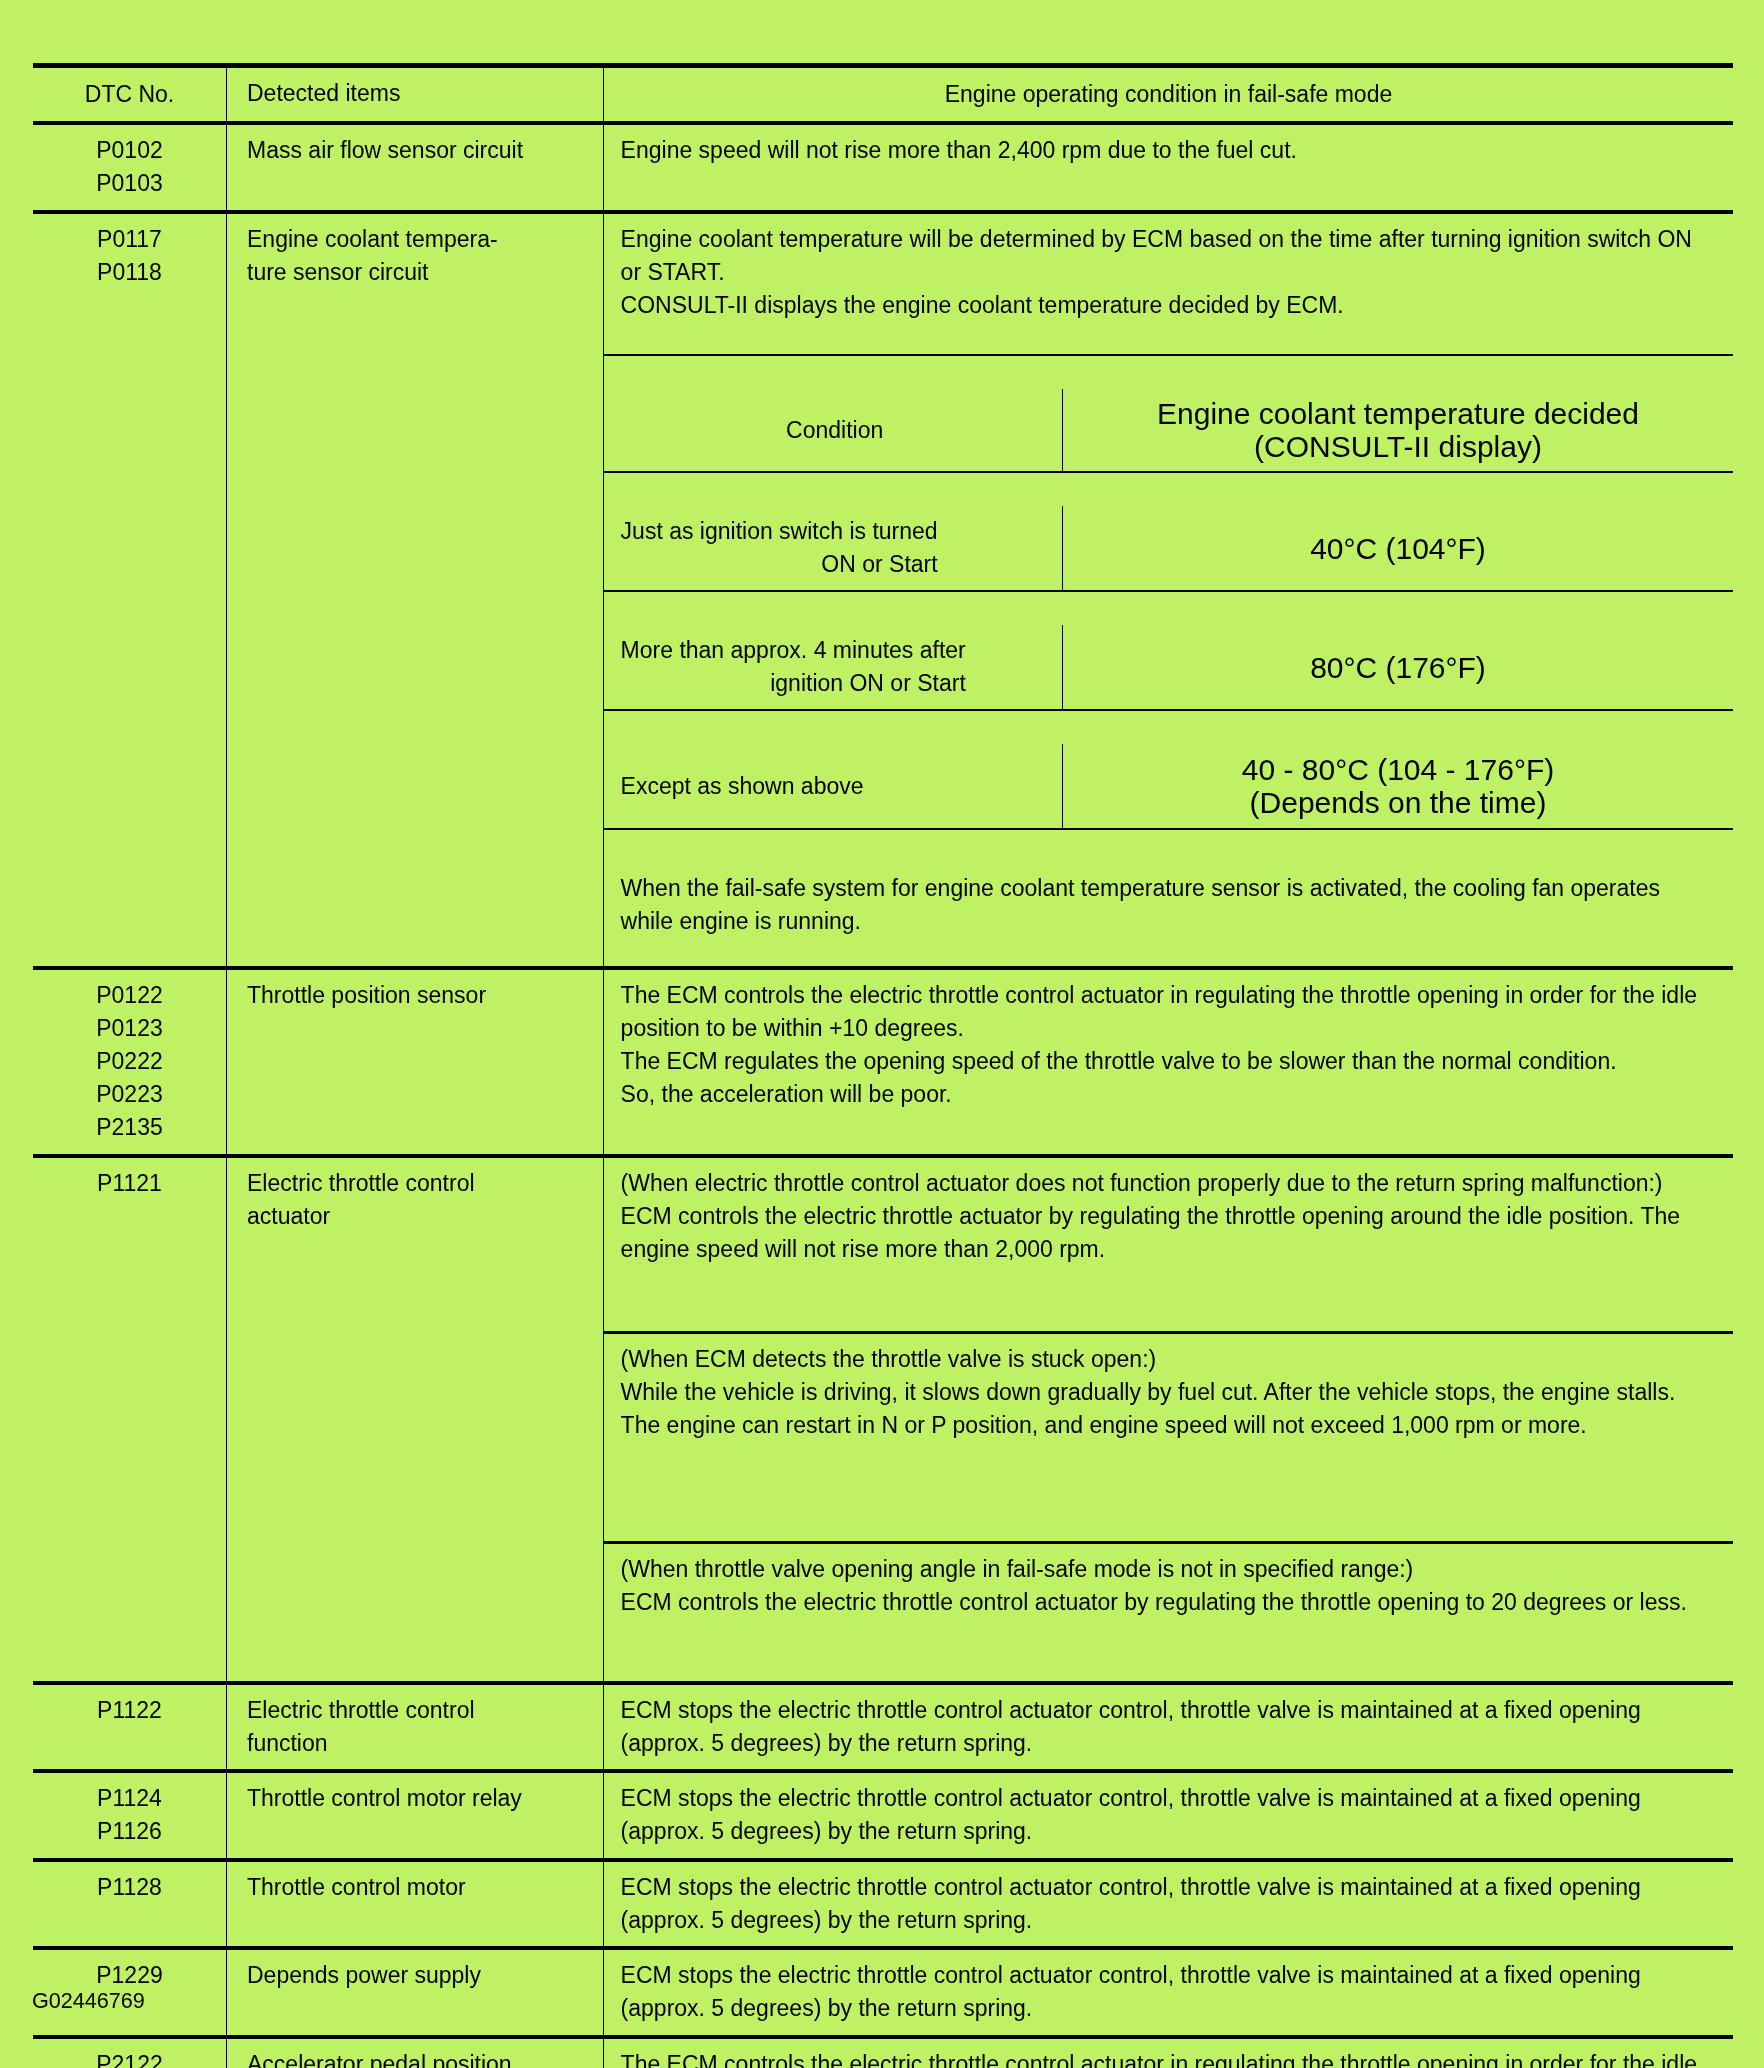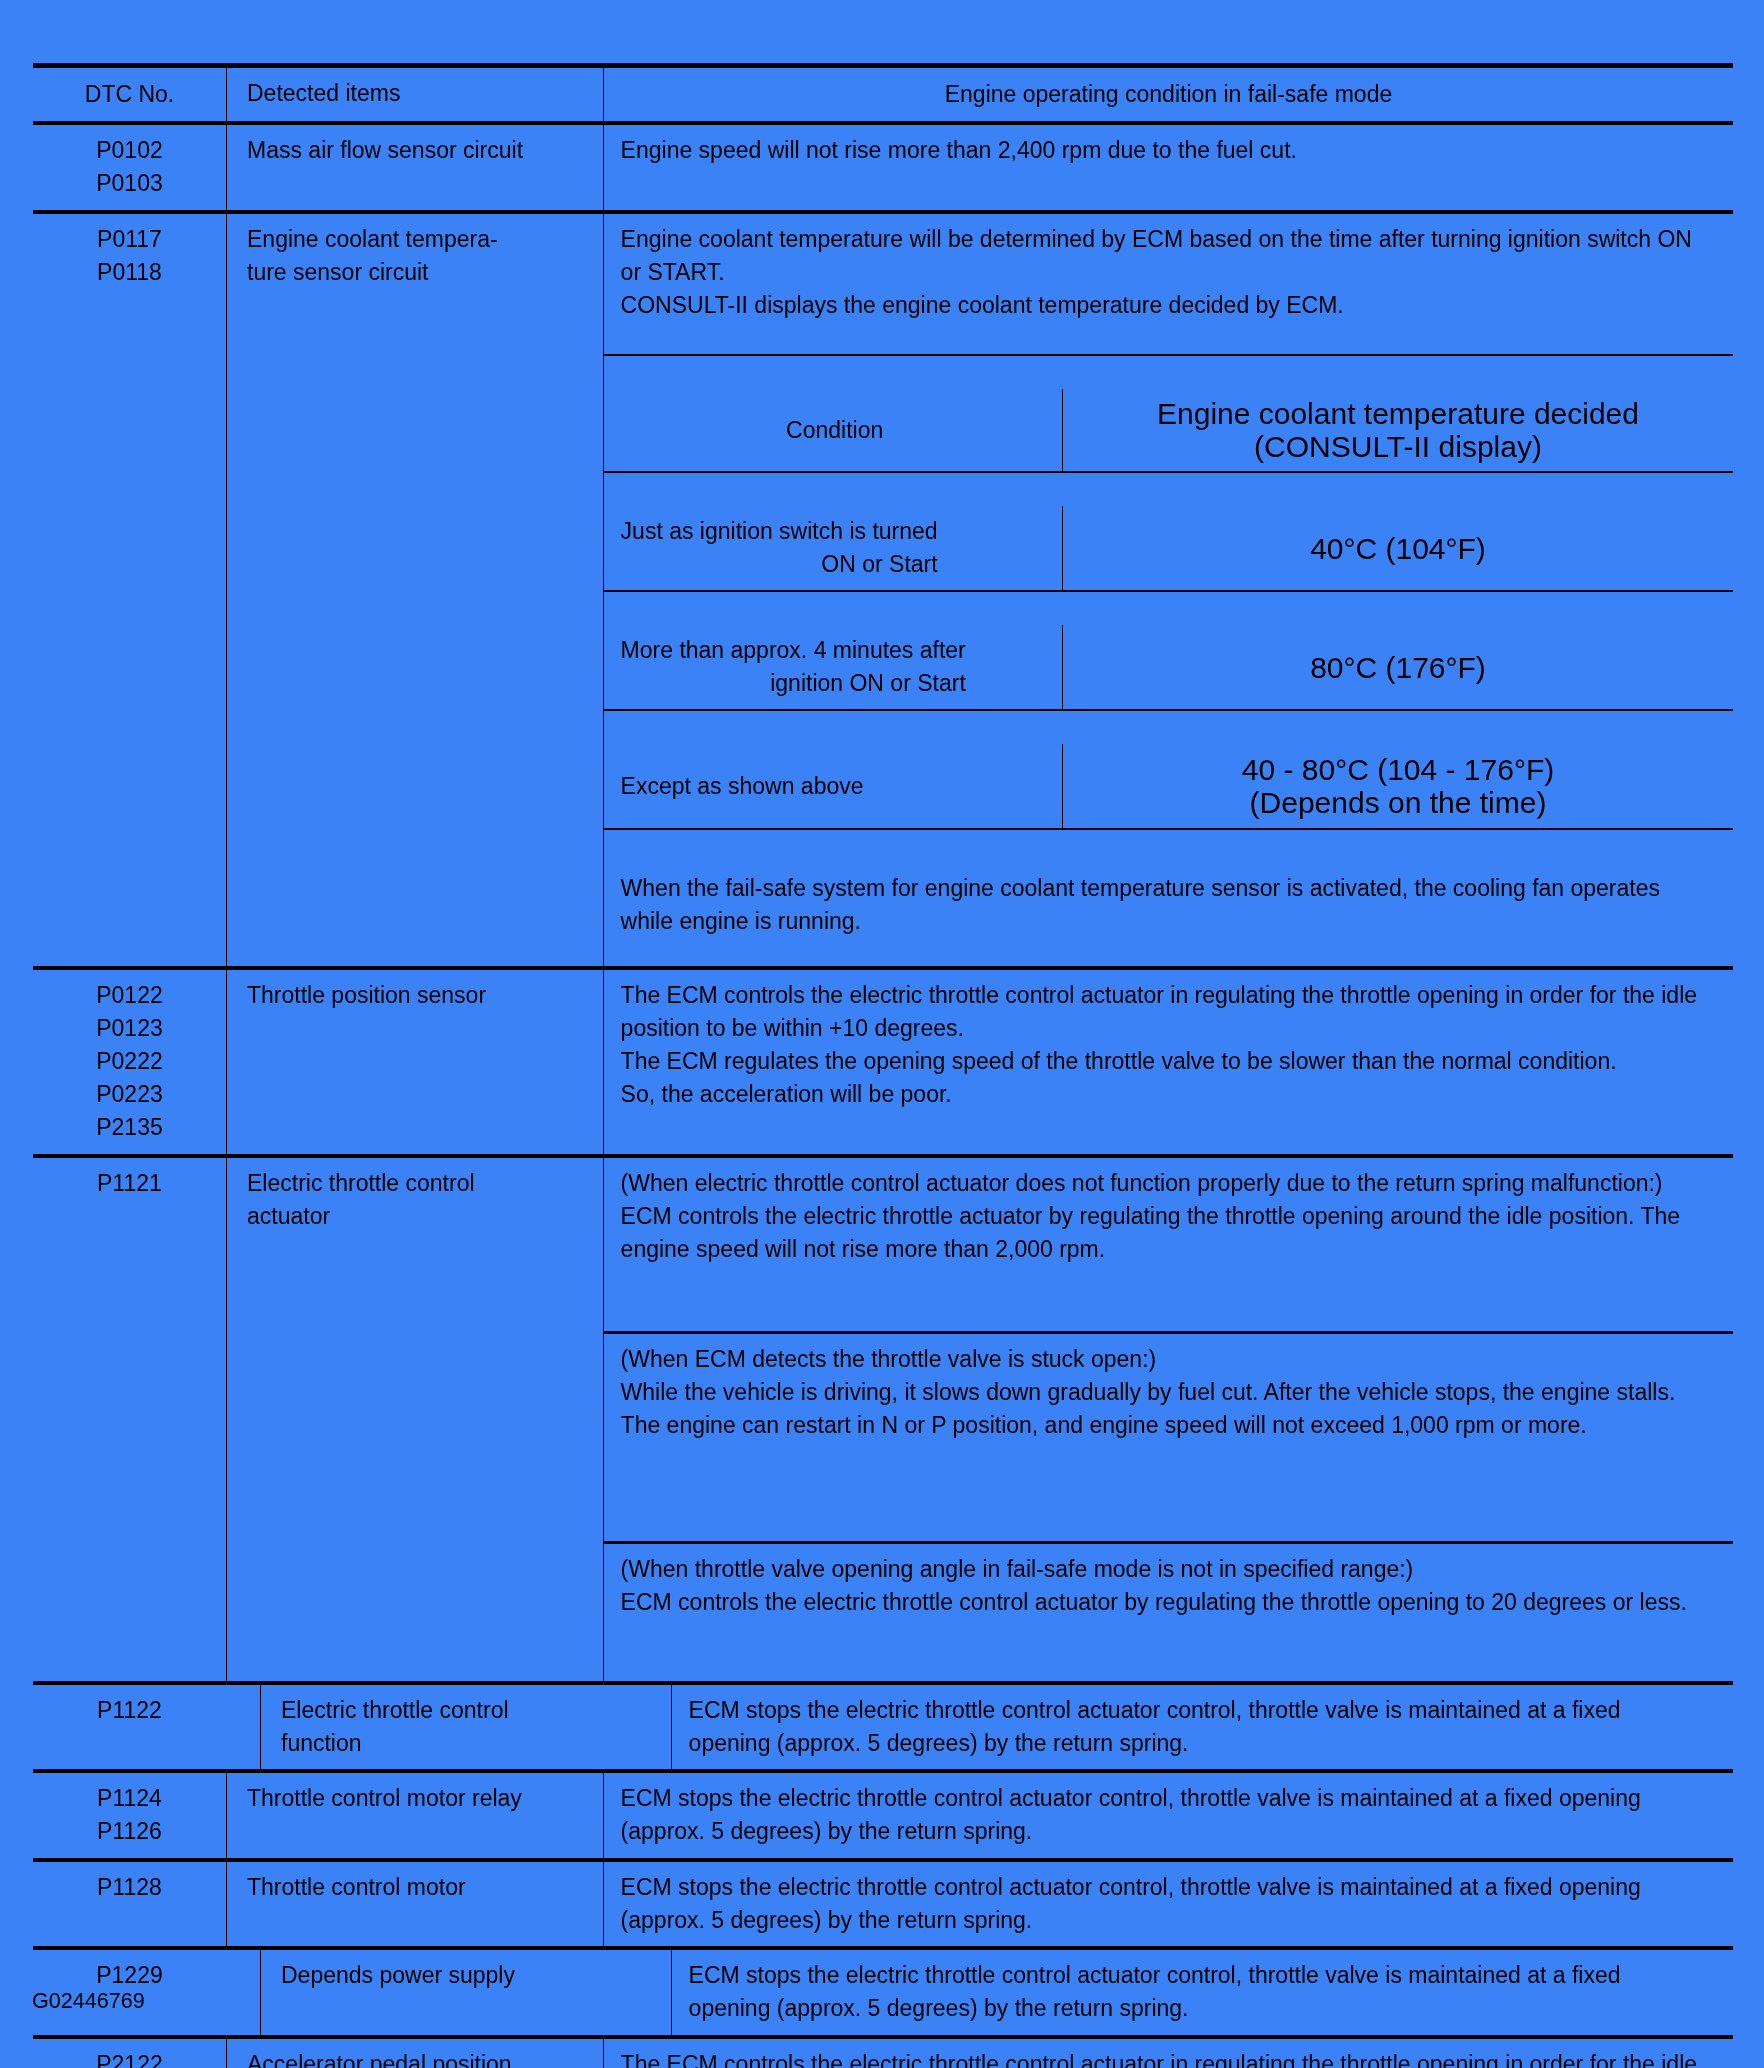"DTC No." .page { background: #3b82f6 -> #bef264 }
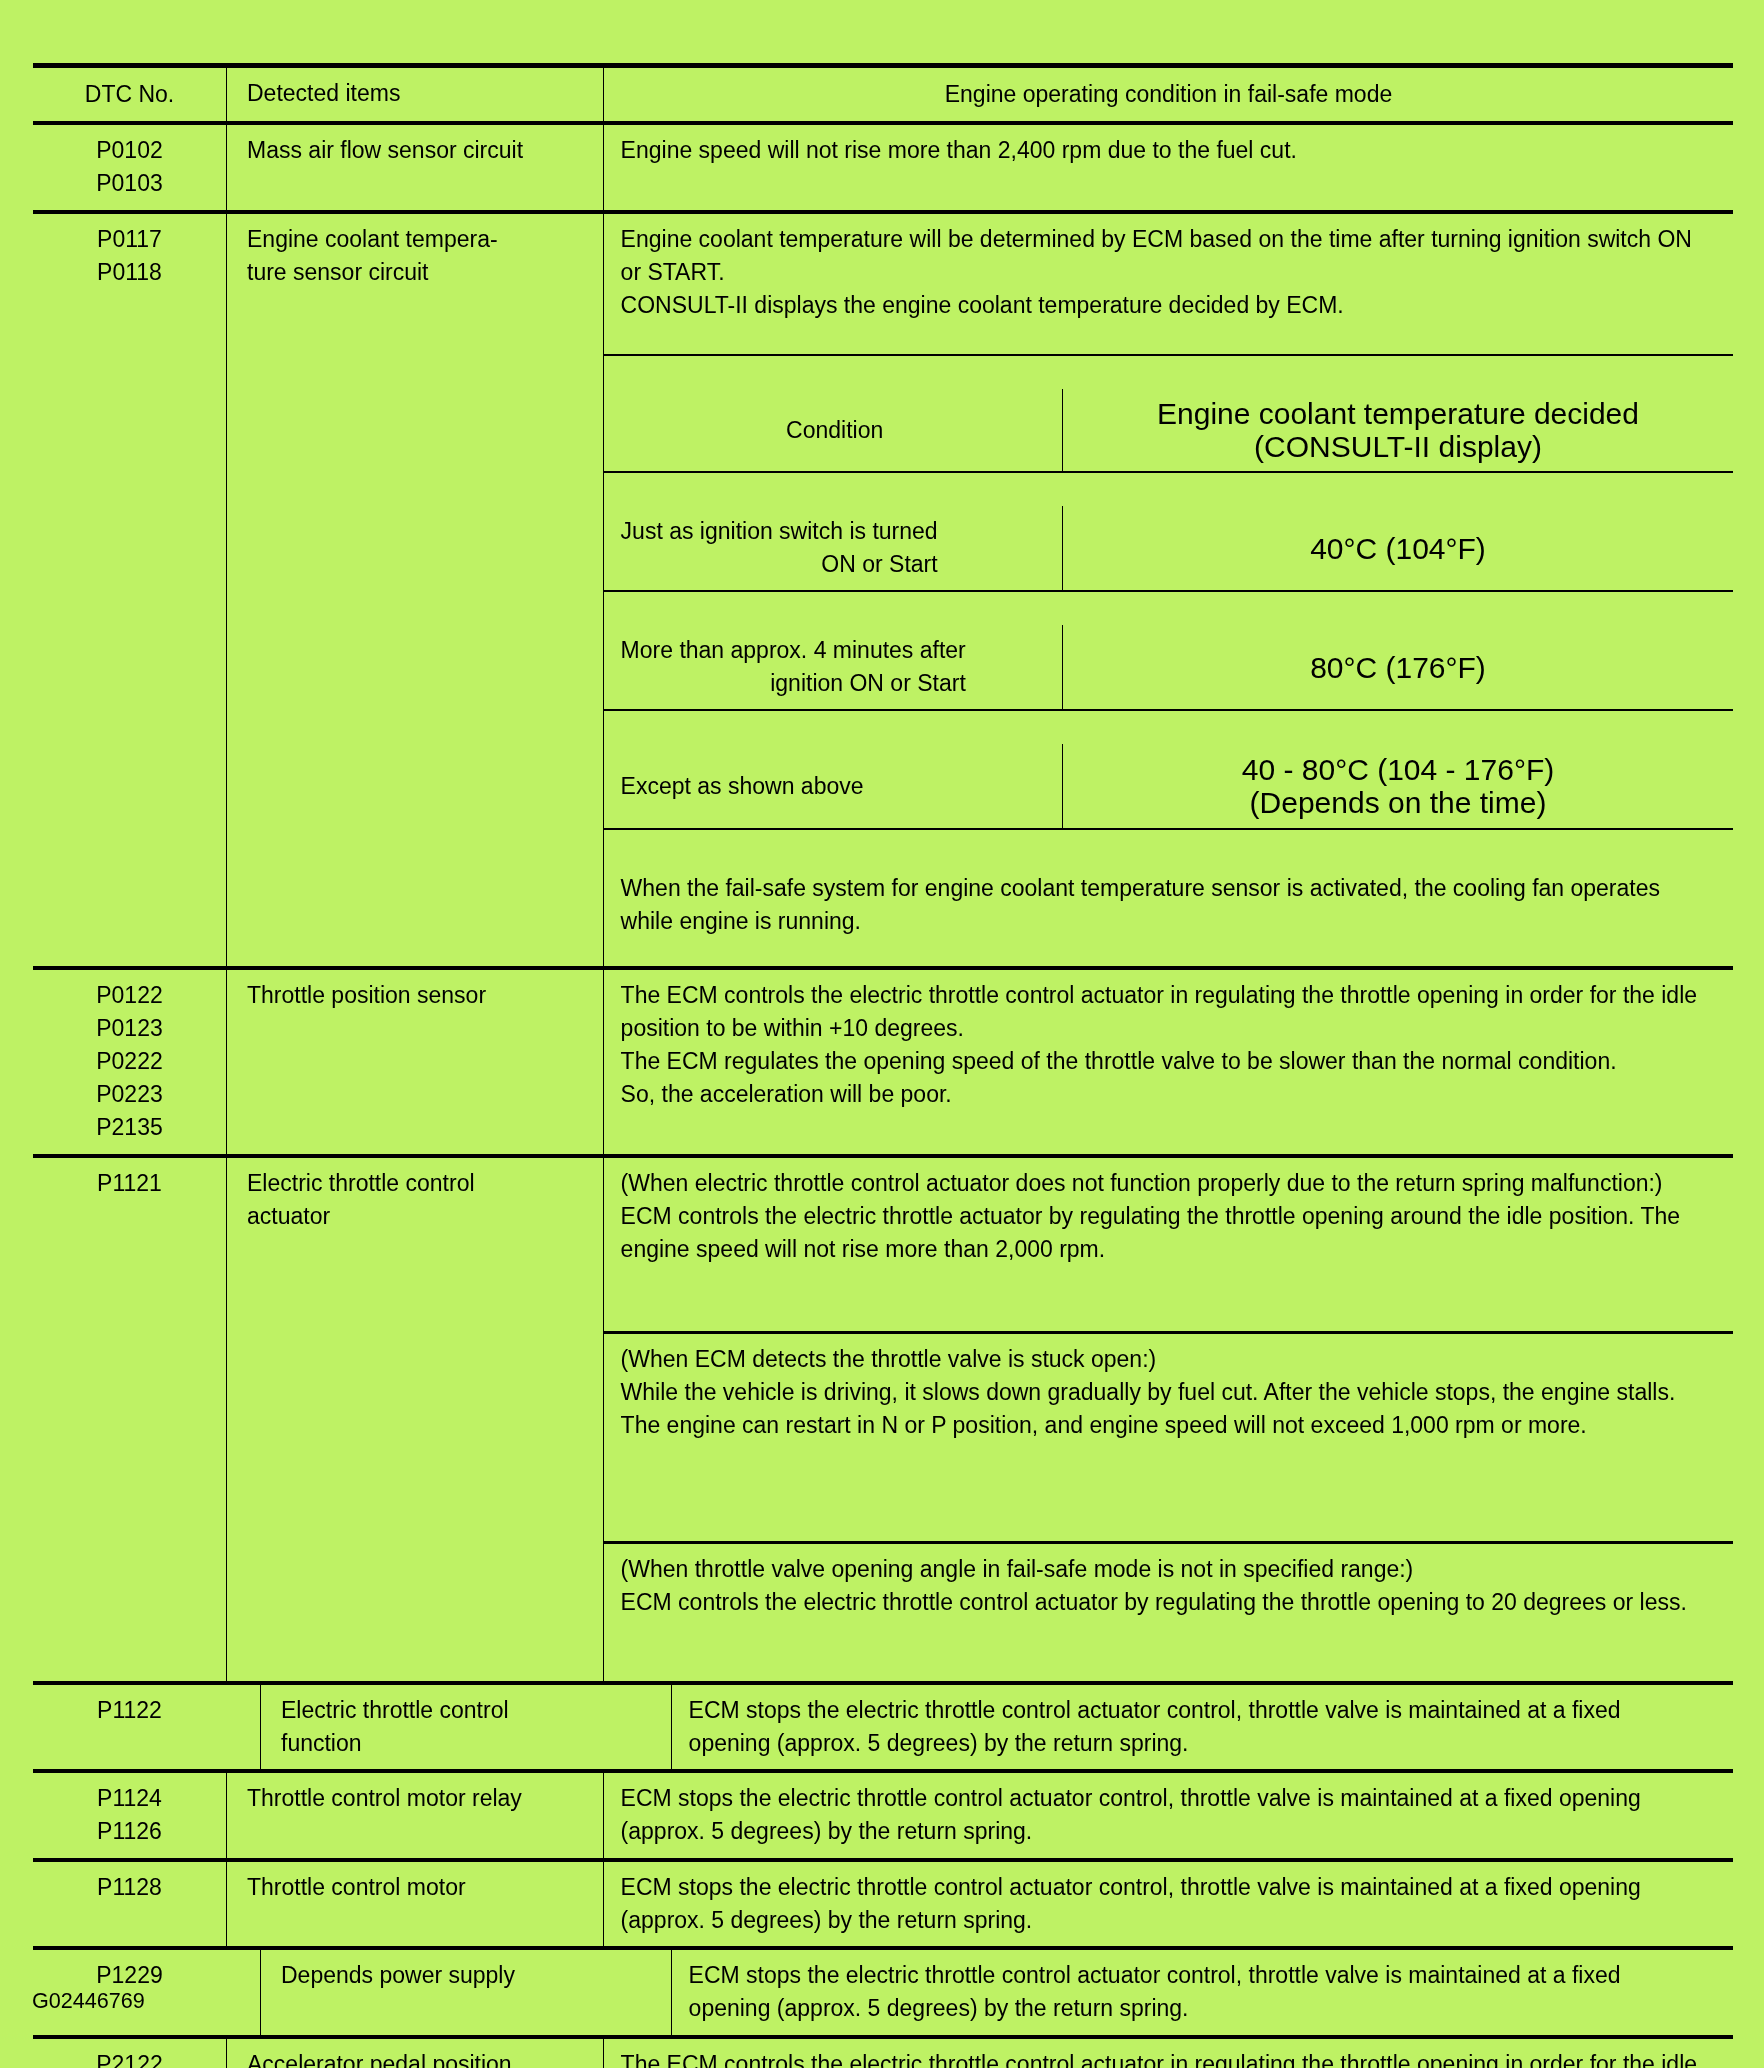"P1122" .mh-100 { gap: 34px -> none }
